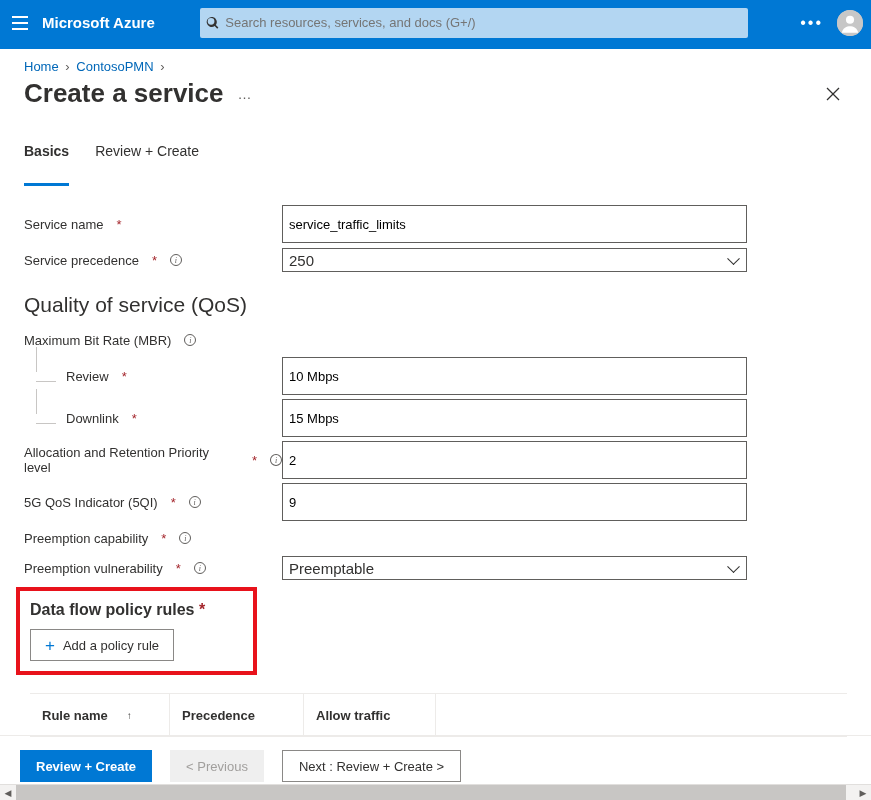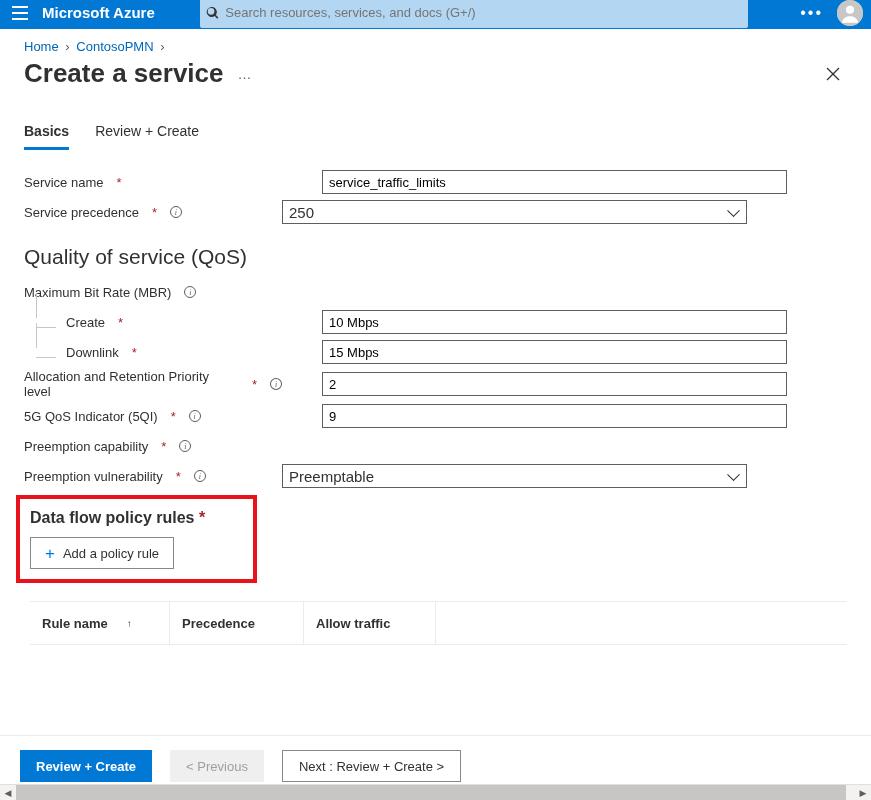"Microsoft Azure" .topbar { height: 29px -> 49px }
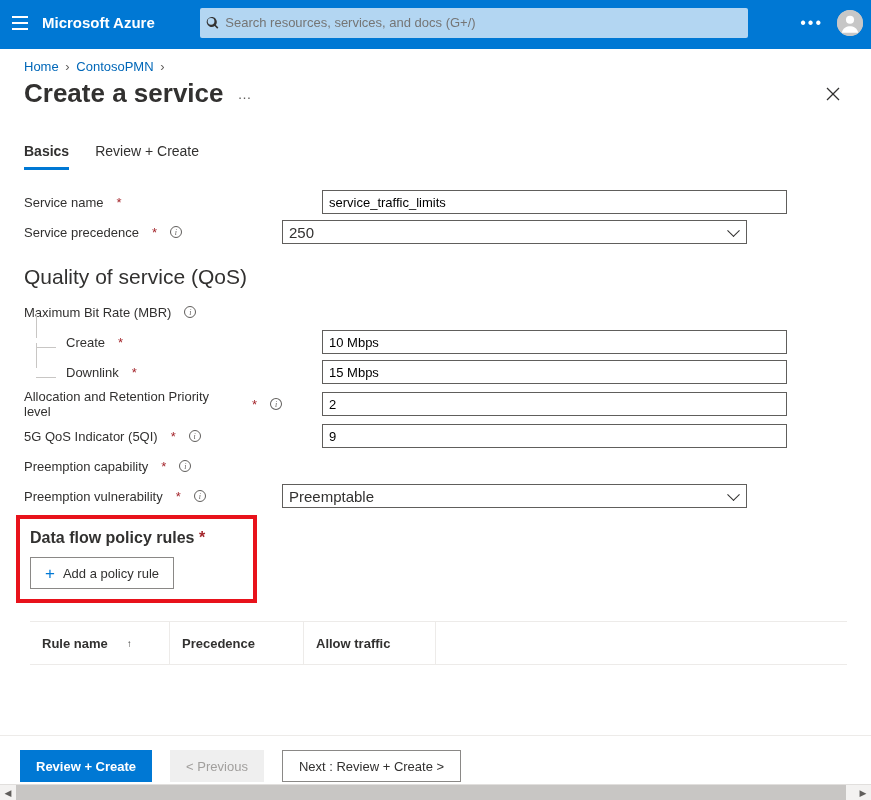"Basics" .tab { padding-bottom: 8px -> 24px }
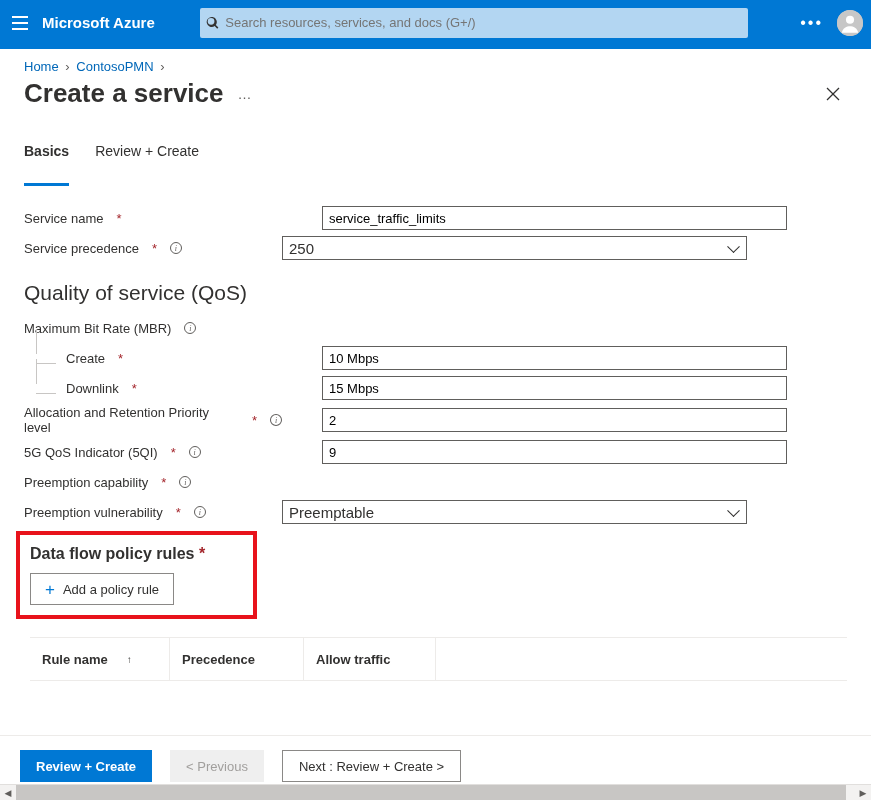"service_traffic_limits" .ctl input[type=text] { margin-left: 40px -> none; padding: 0 6px -> 18px 6px }
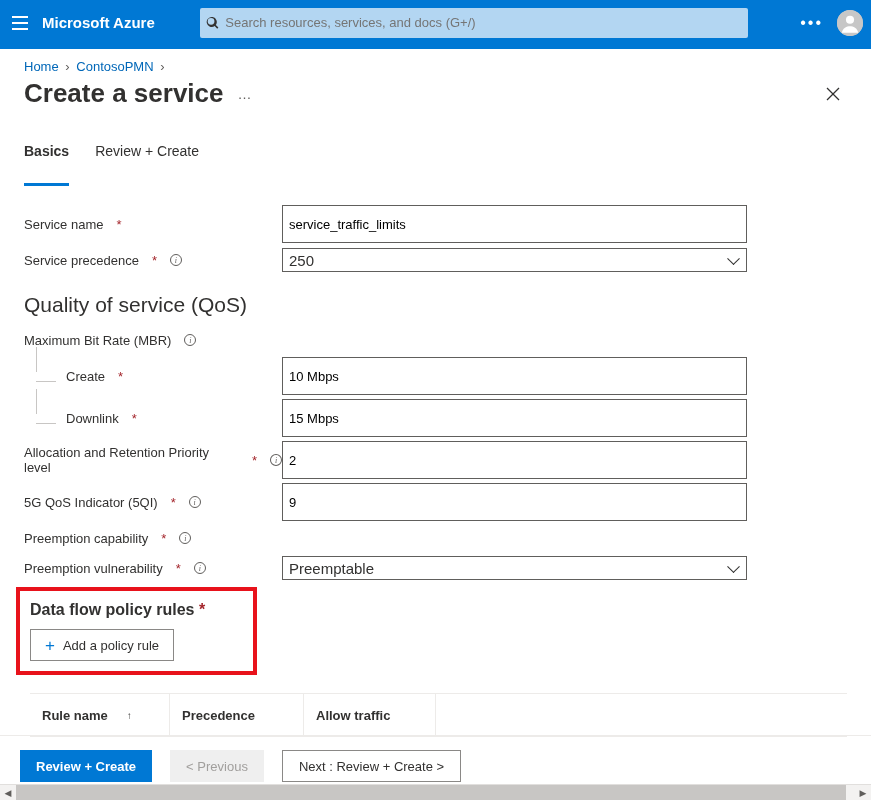"Create" span { text: Create -> Review }
